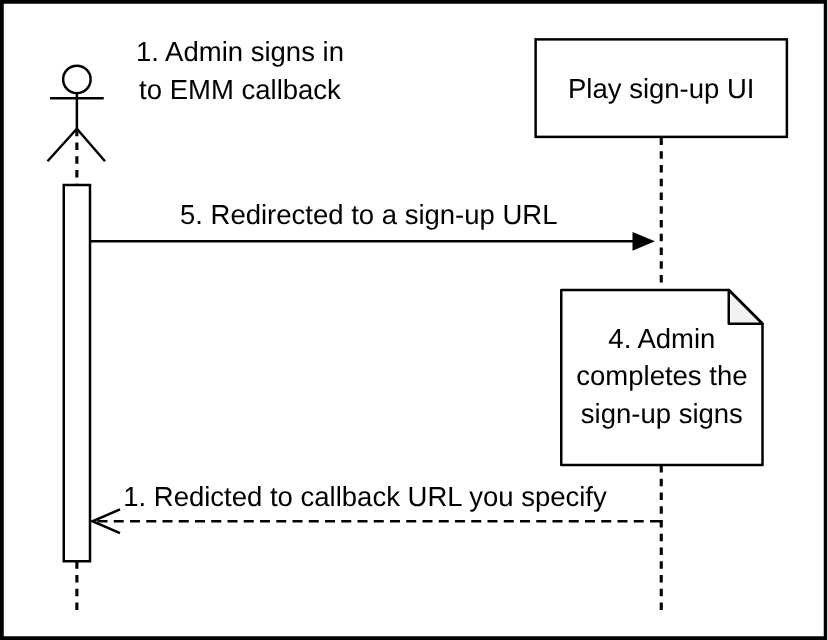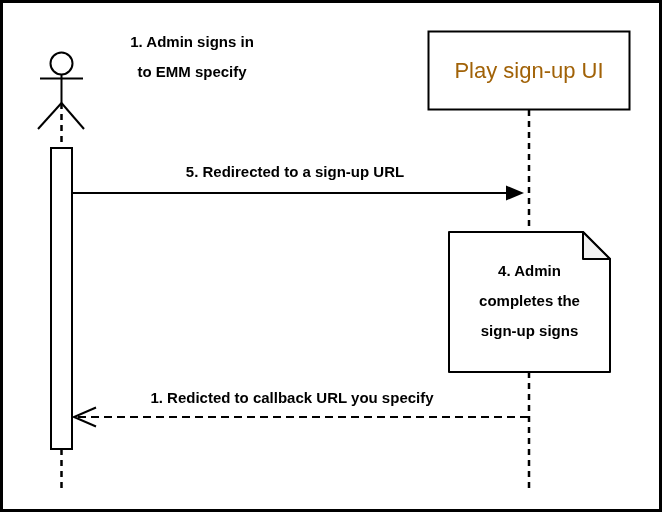"1. Admin signs in" .lbl { font-size: 15px -> 22px; font-weight: bold -> none }
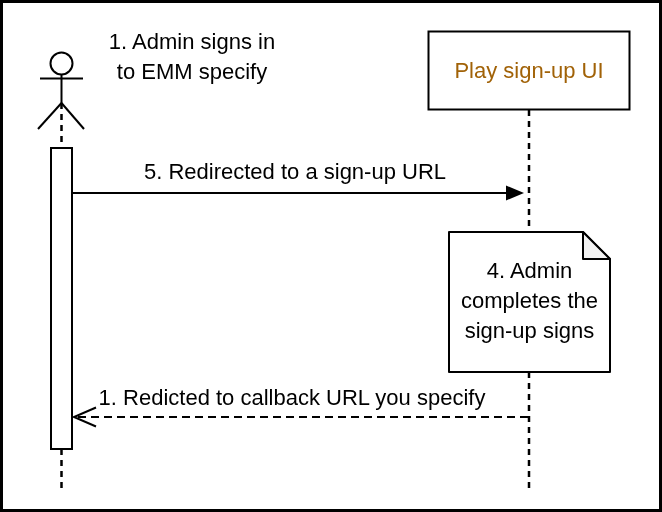"to EMM specify" span { text: specify -> callback }
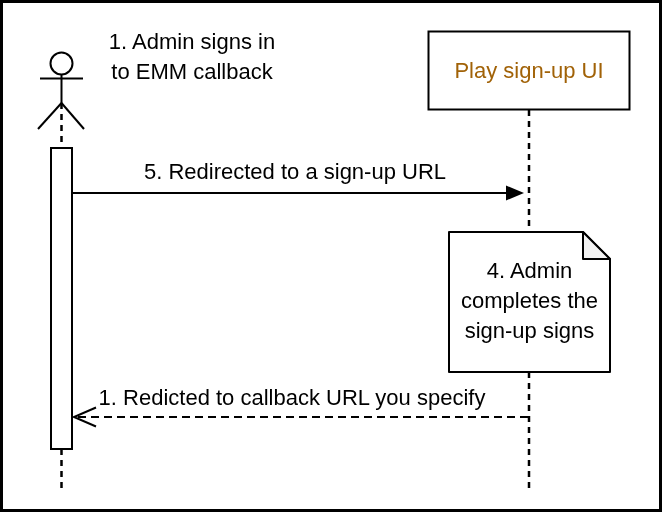"Play sign-up UI" .boxlbl { color: #a16207 -> #000000 }
